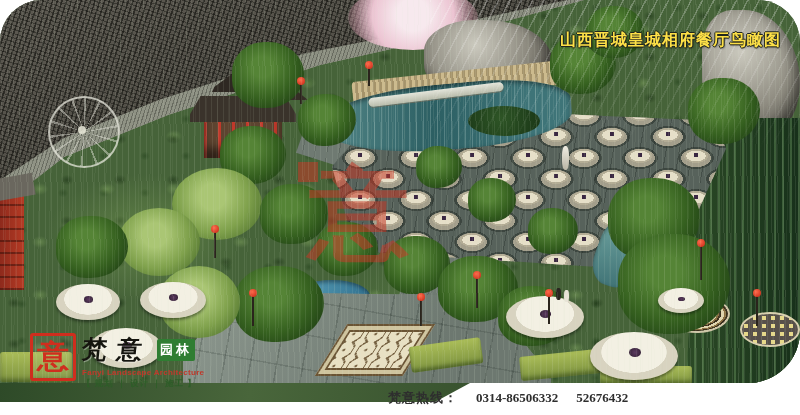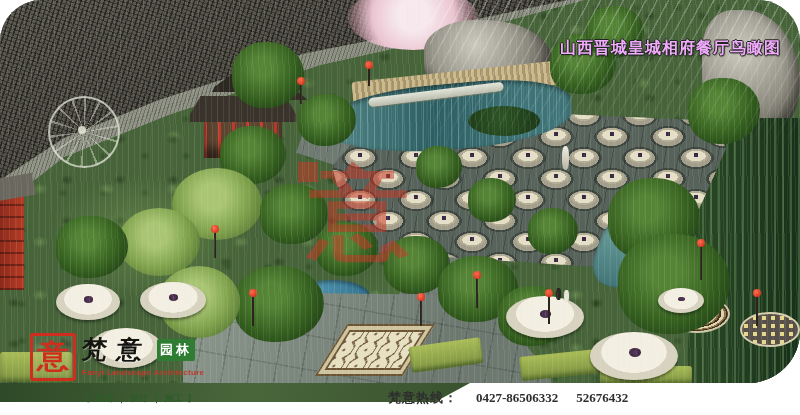"山西晋城皇城相府餐厅鸟瞰图" .title { color: #f0abfc -> #fde047; margin-top: 8px -> none }
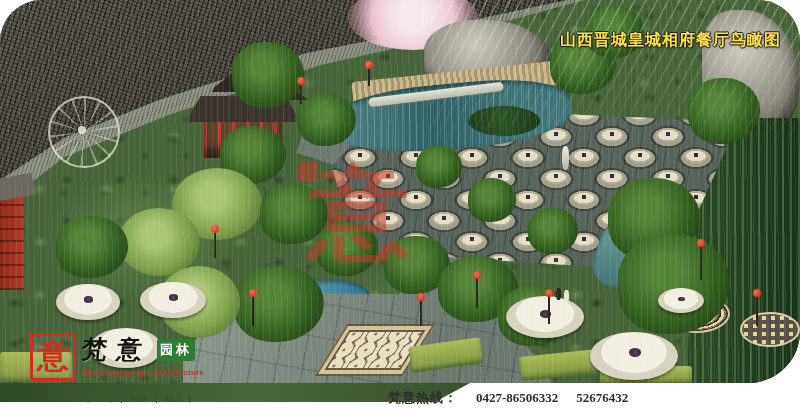"【 规划 ｜ 设计 ｜" .brand-services { margin-top: 16px -> 1px }
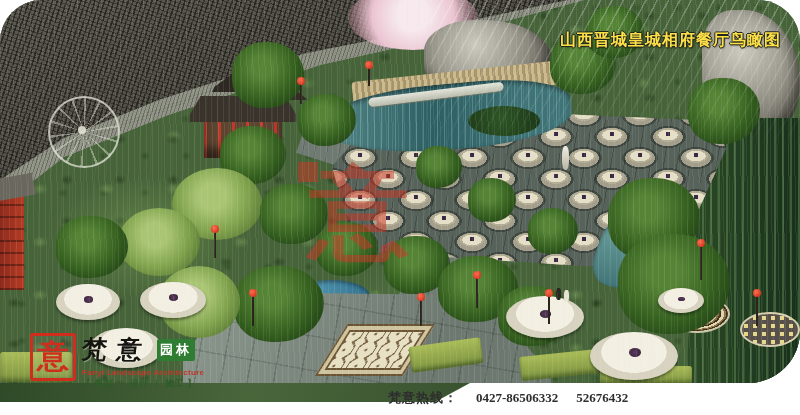"0427-86506332" span.phone { text: 0427-86506332 -> 0314-86506332 }
